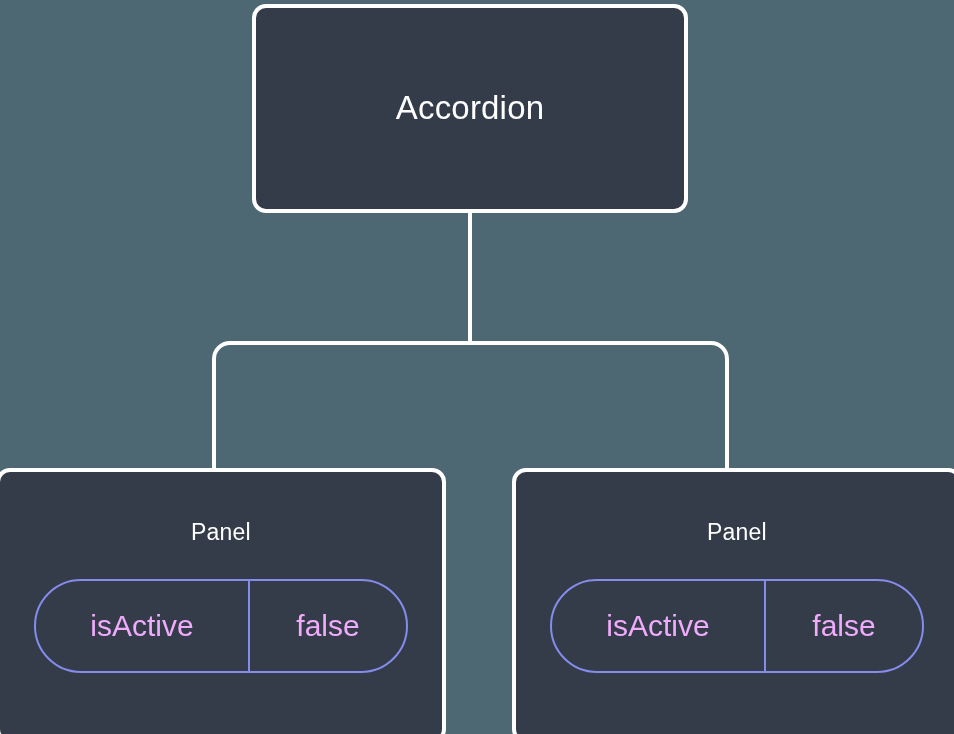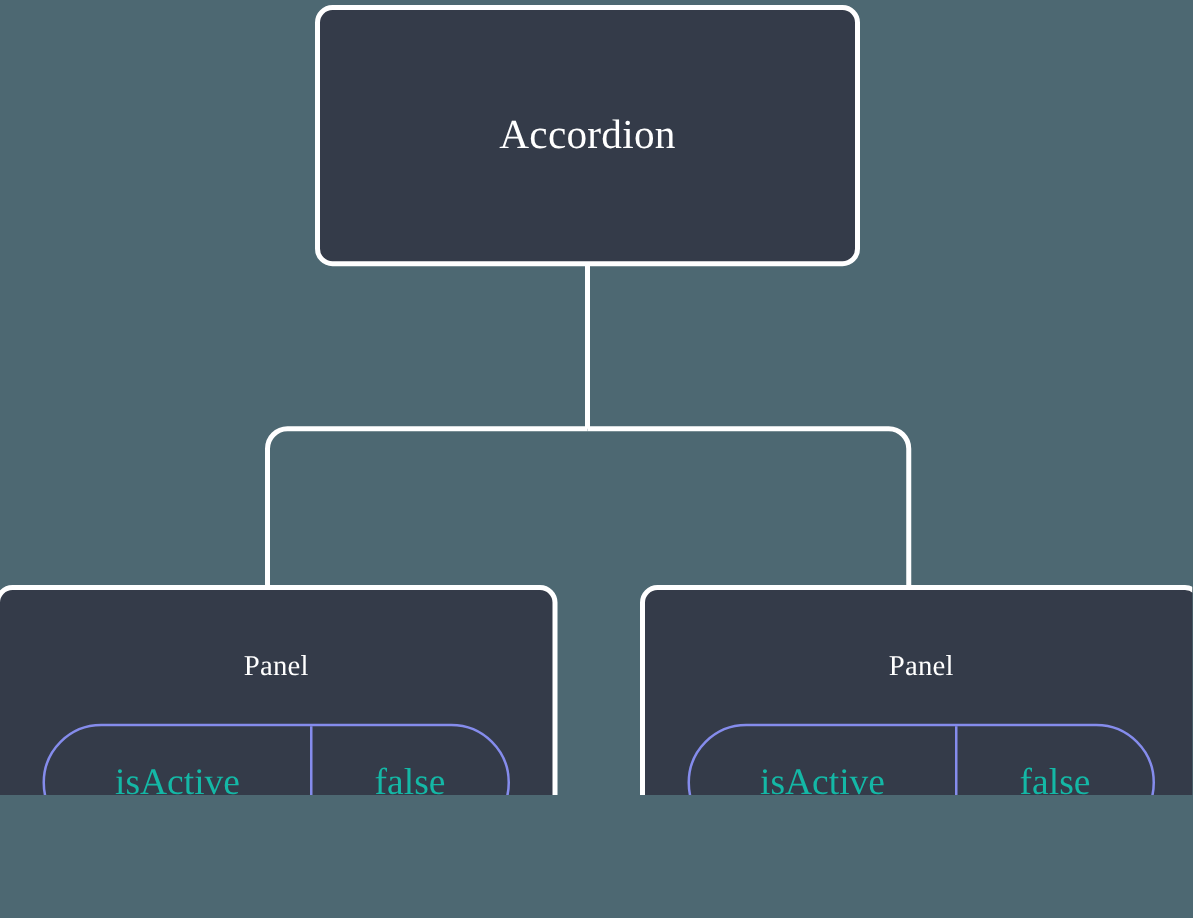"Accordion" #stage { font-family: Liberation Serif, serif -> Liberation Sans, sans-serif; height: 636px -> 734px }
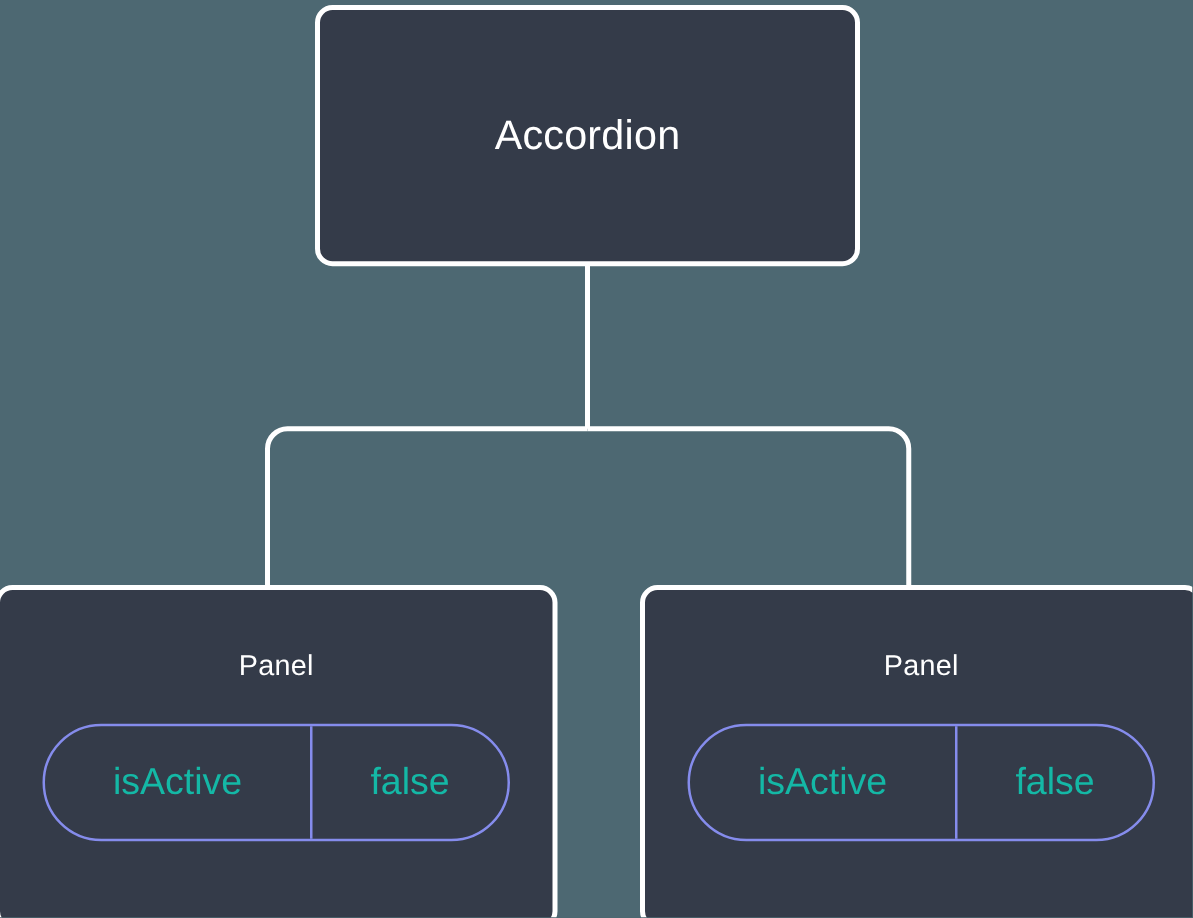"isActive" .pill-cell { color: #14b8a6 -> #f0abfc }
